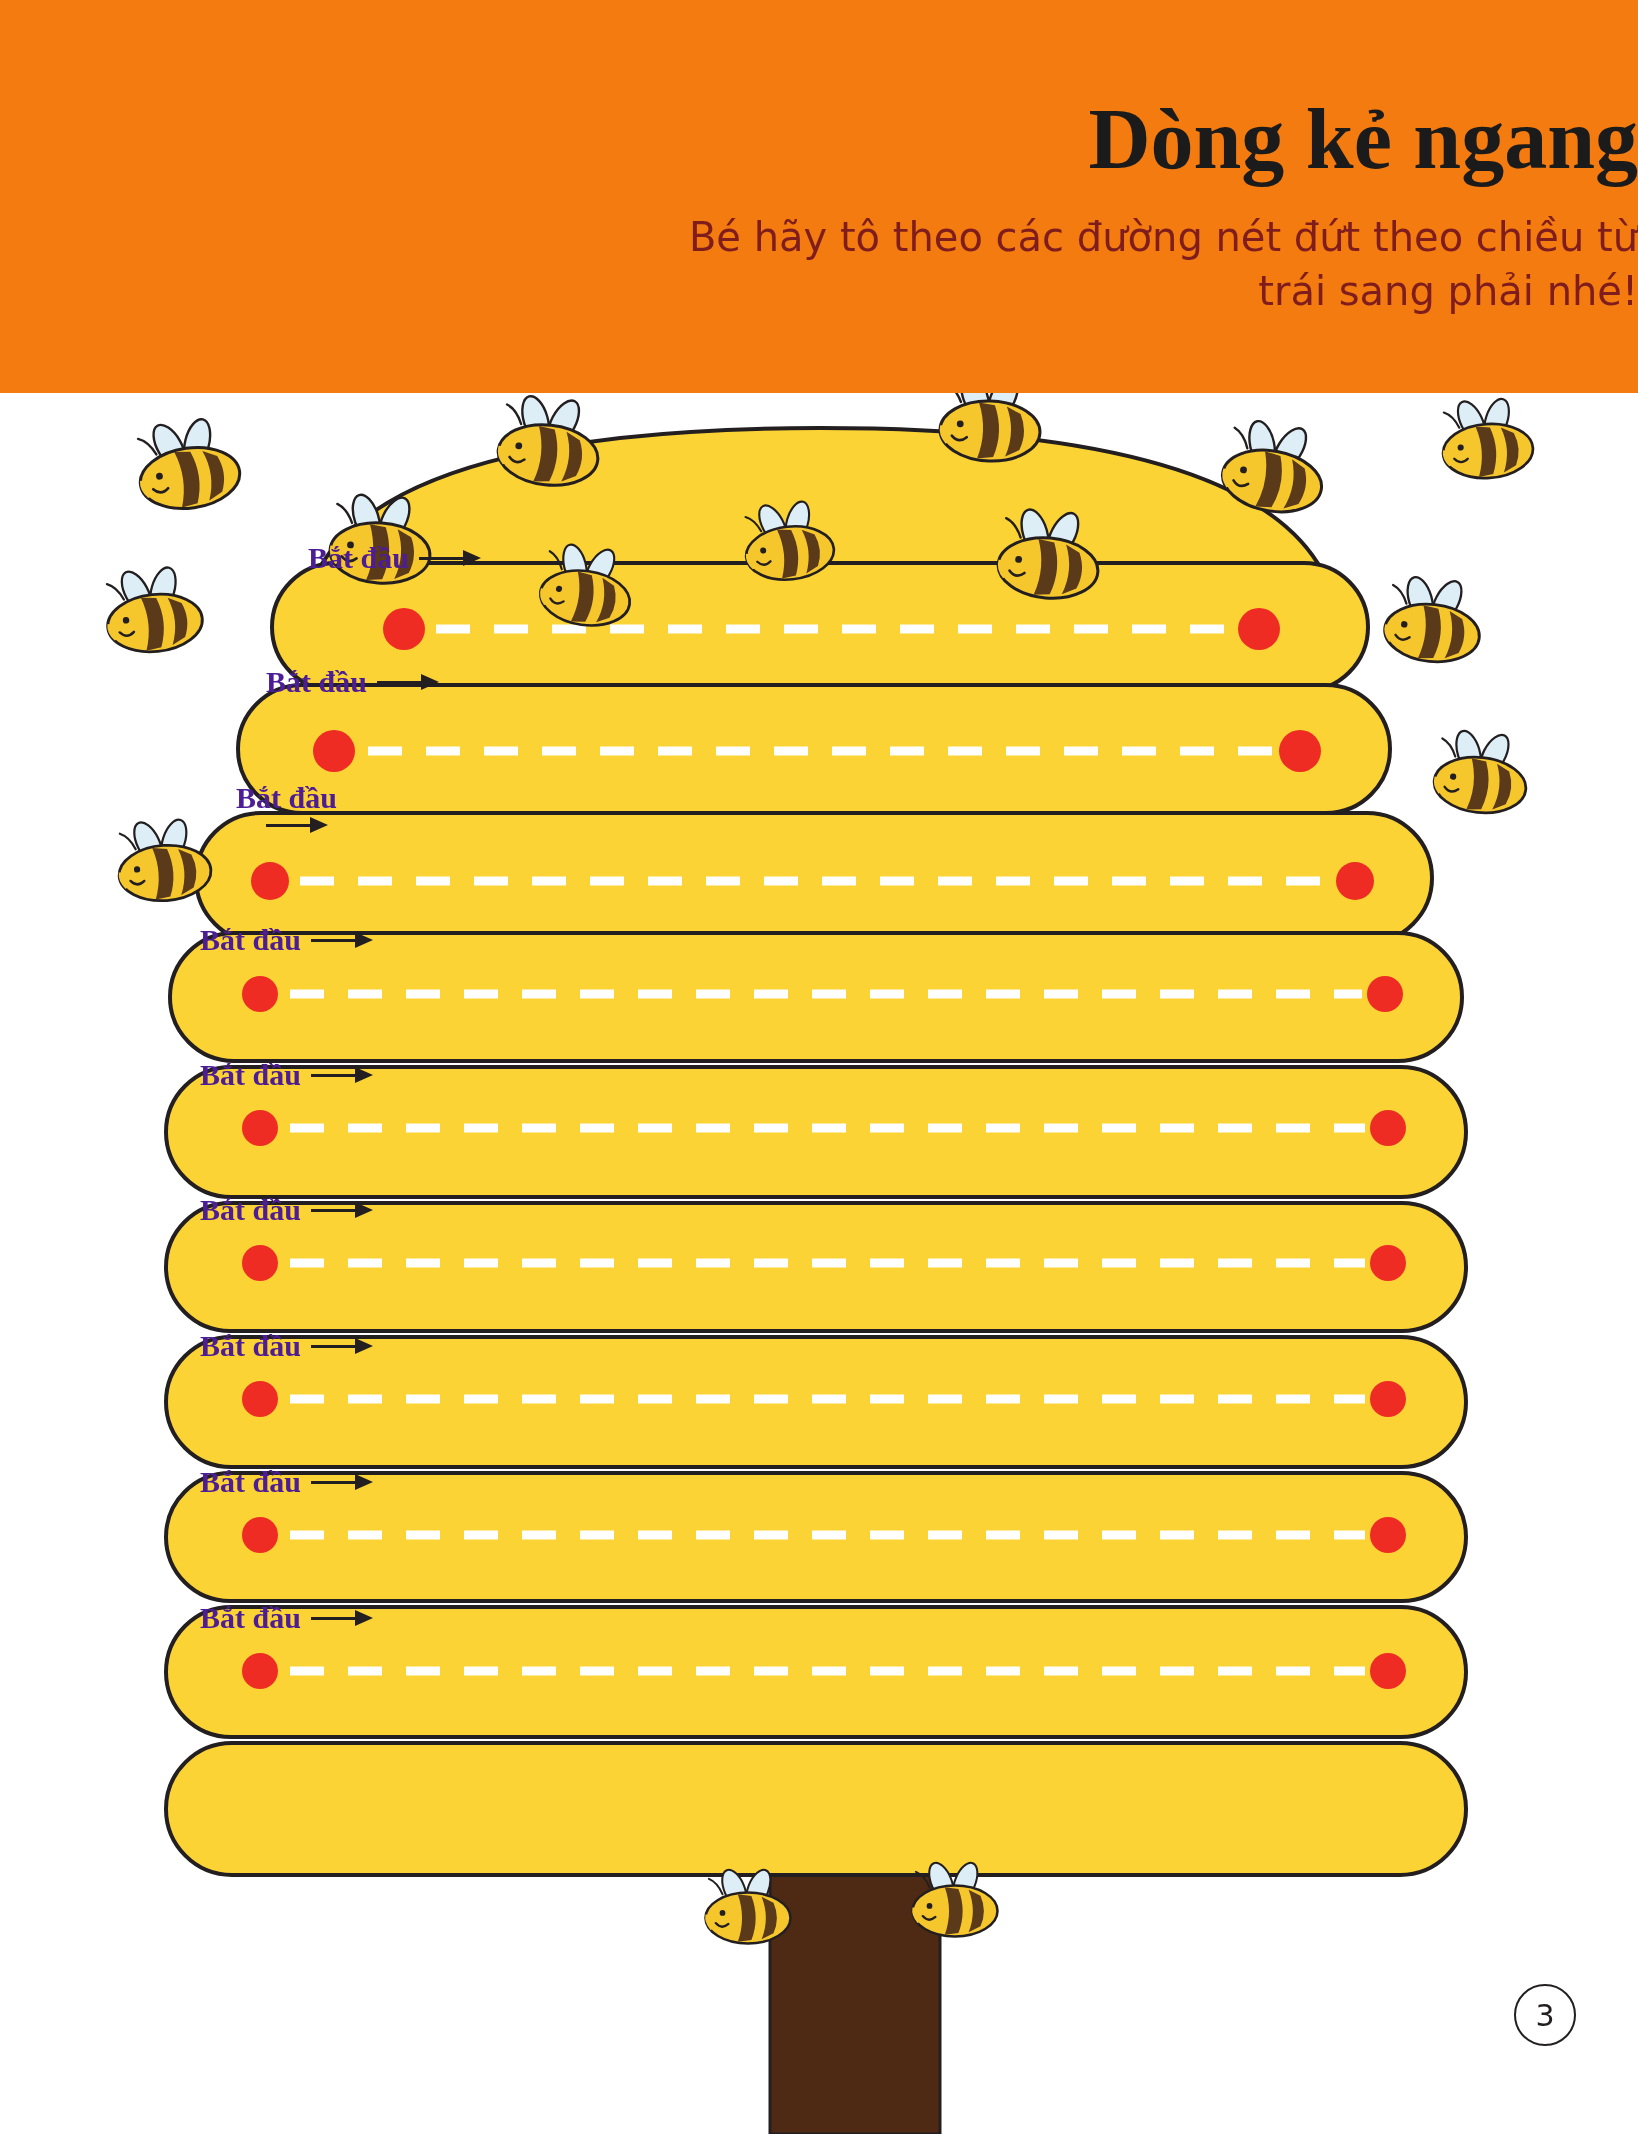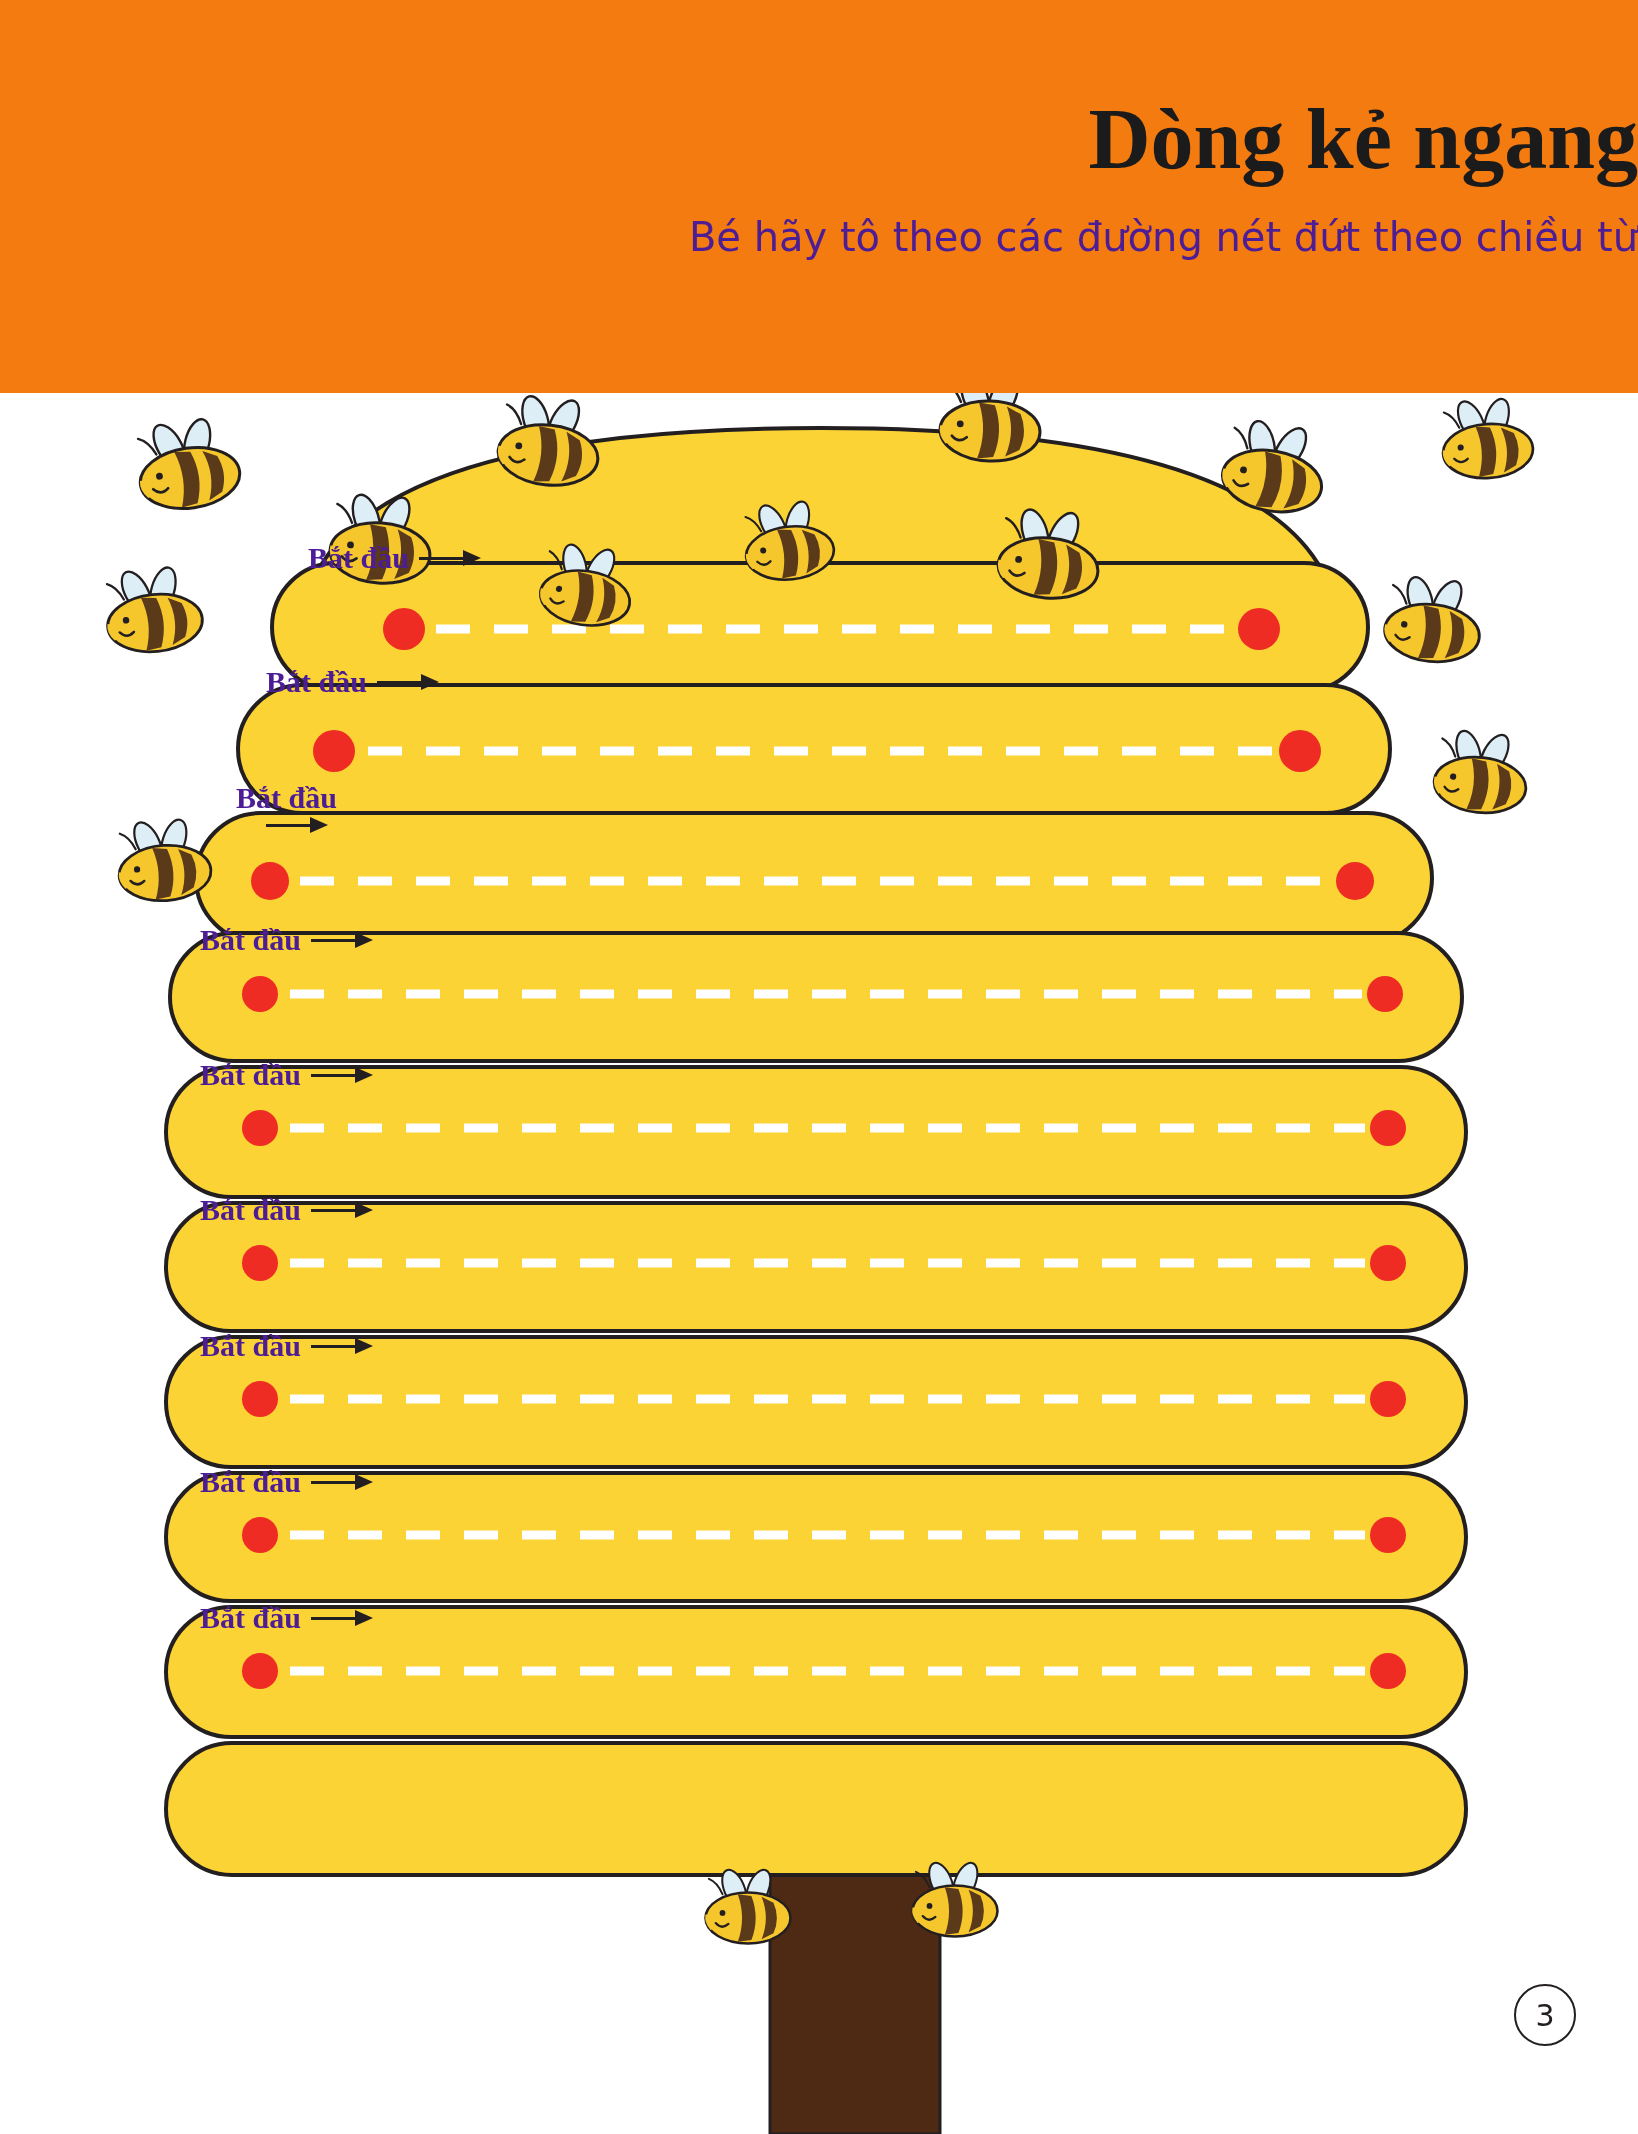"Bé hãy tô theo các" .header-sub { color: #4c1d95 -> #7f1d1d }
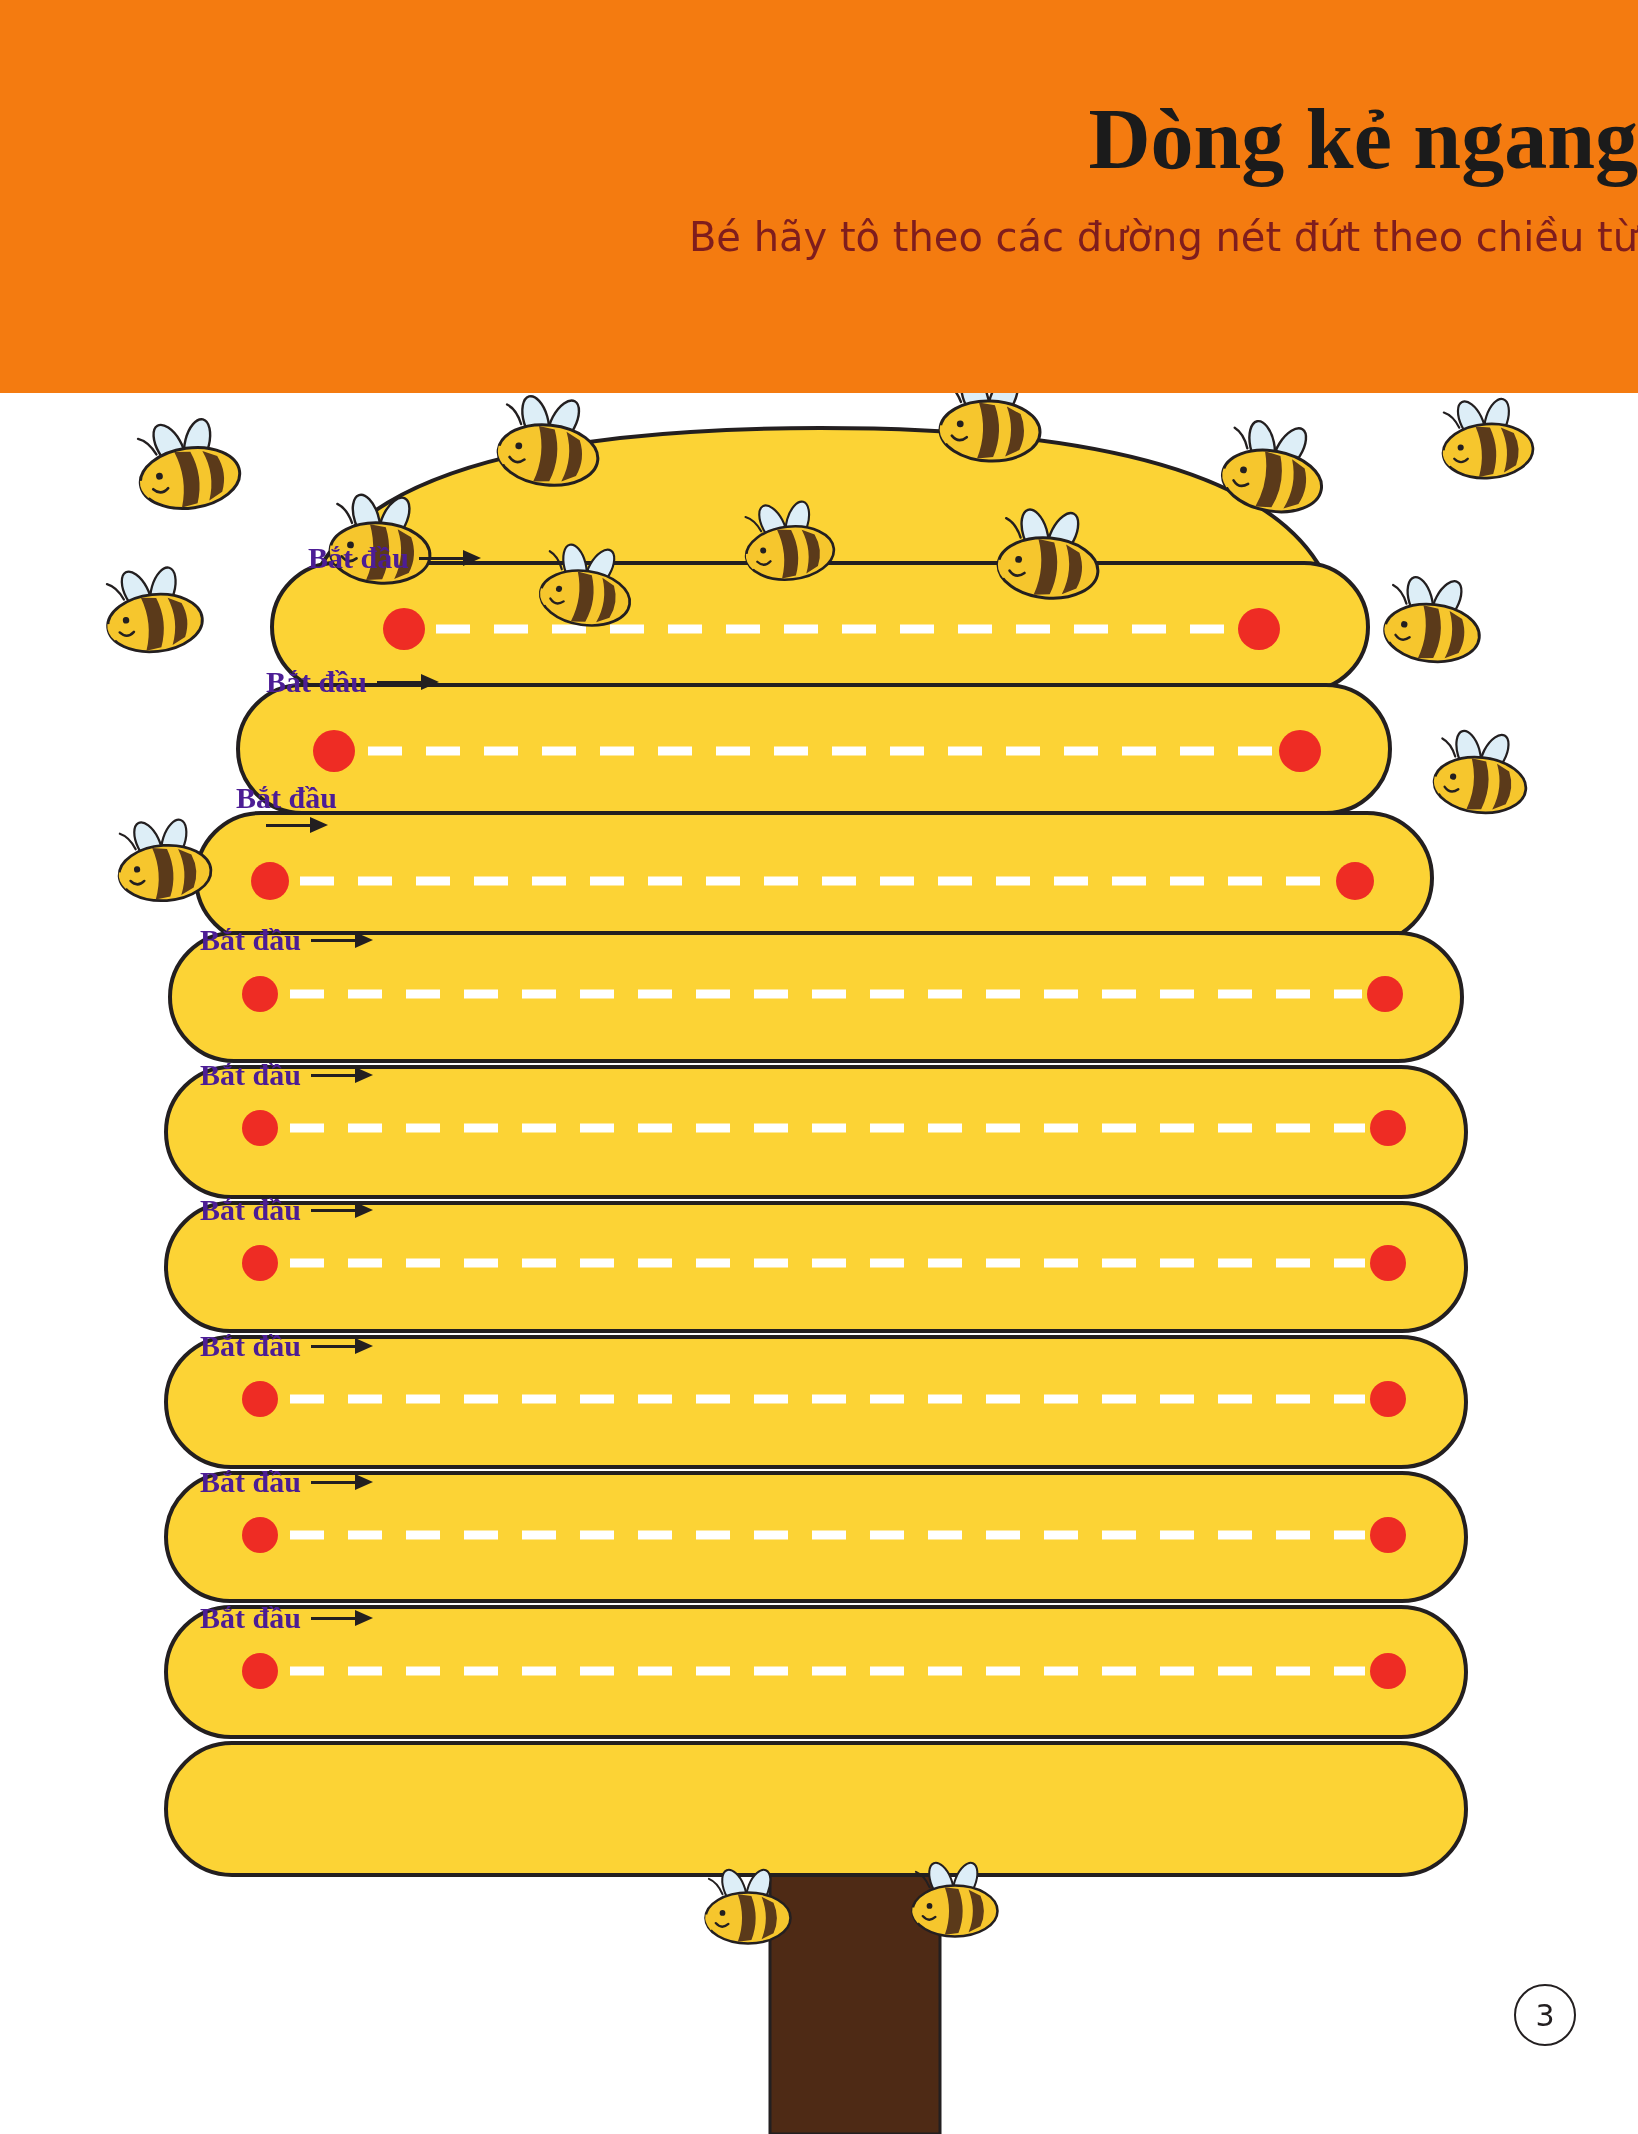"trái sang phải nhé!" span { html: none -> <span>trái sang phải nhé!</span> }
